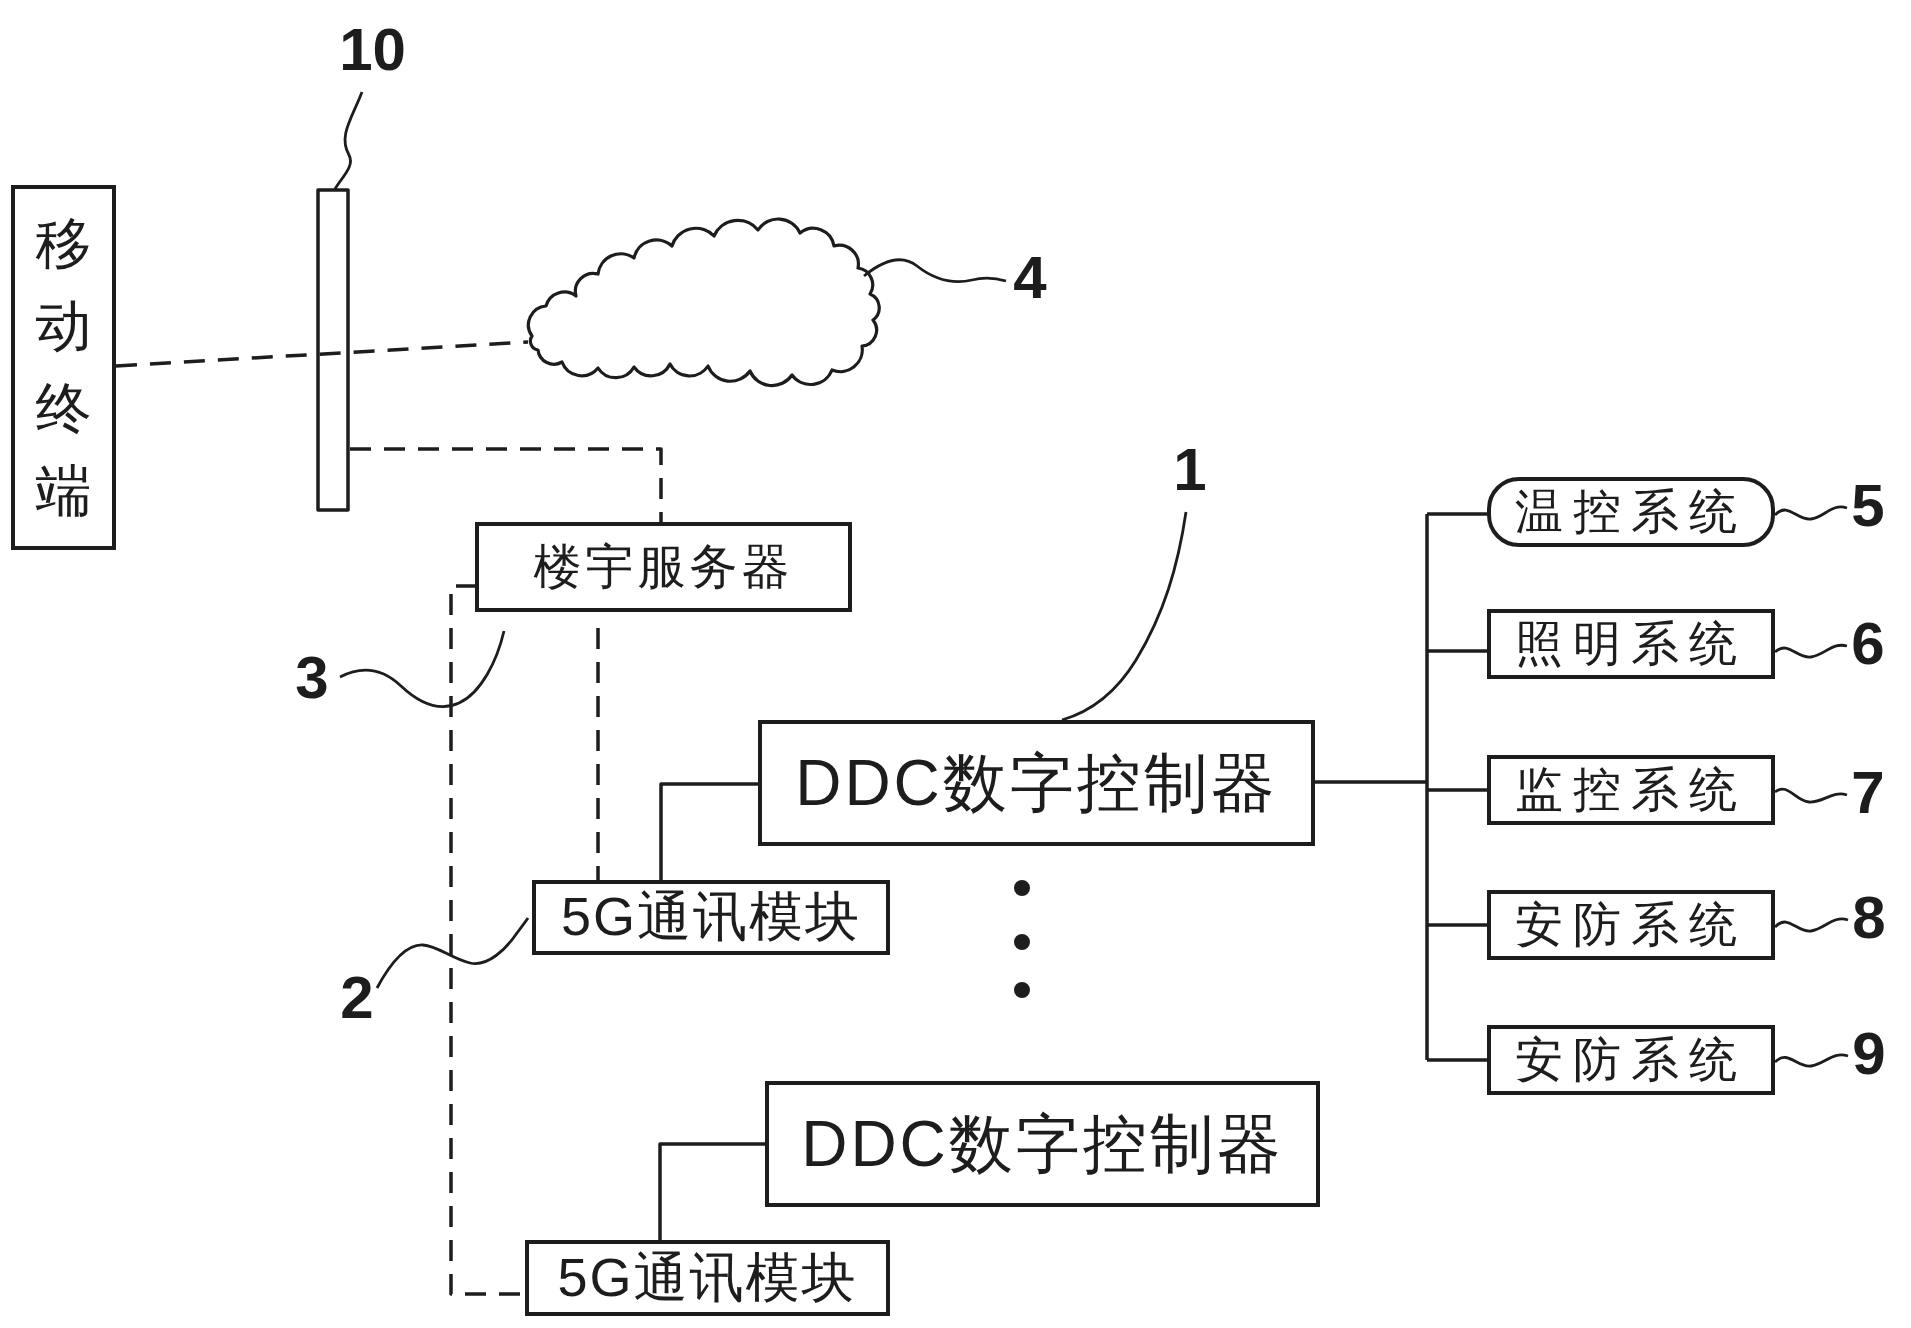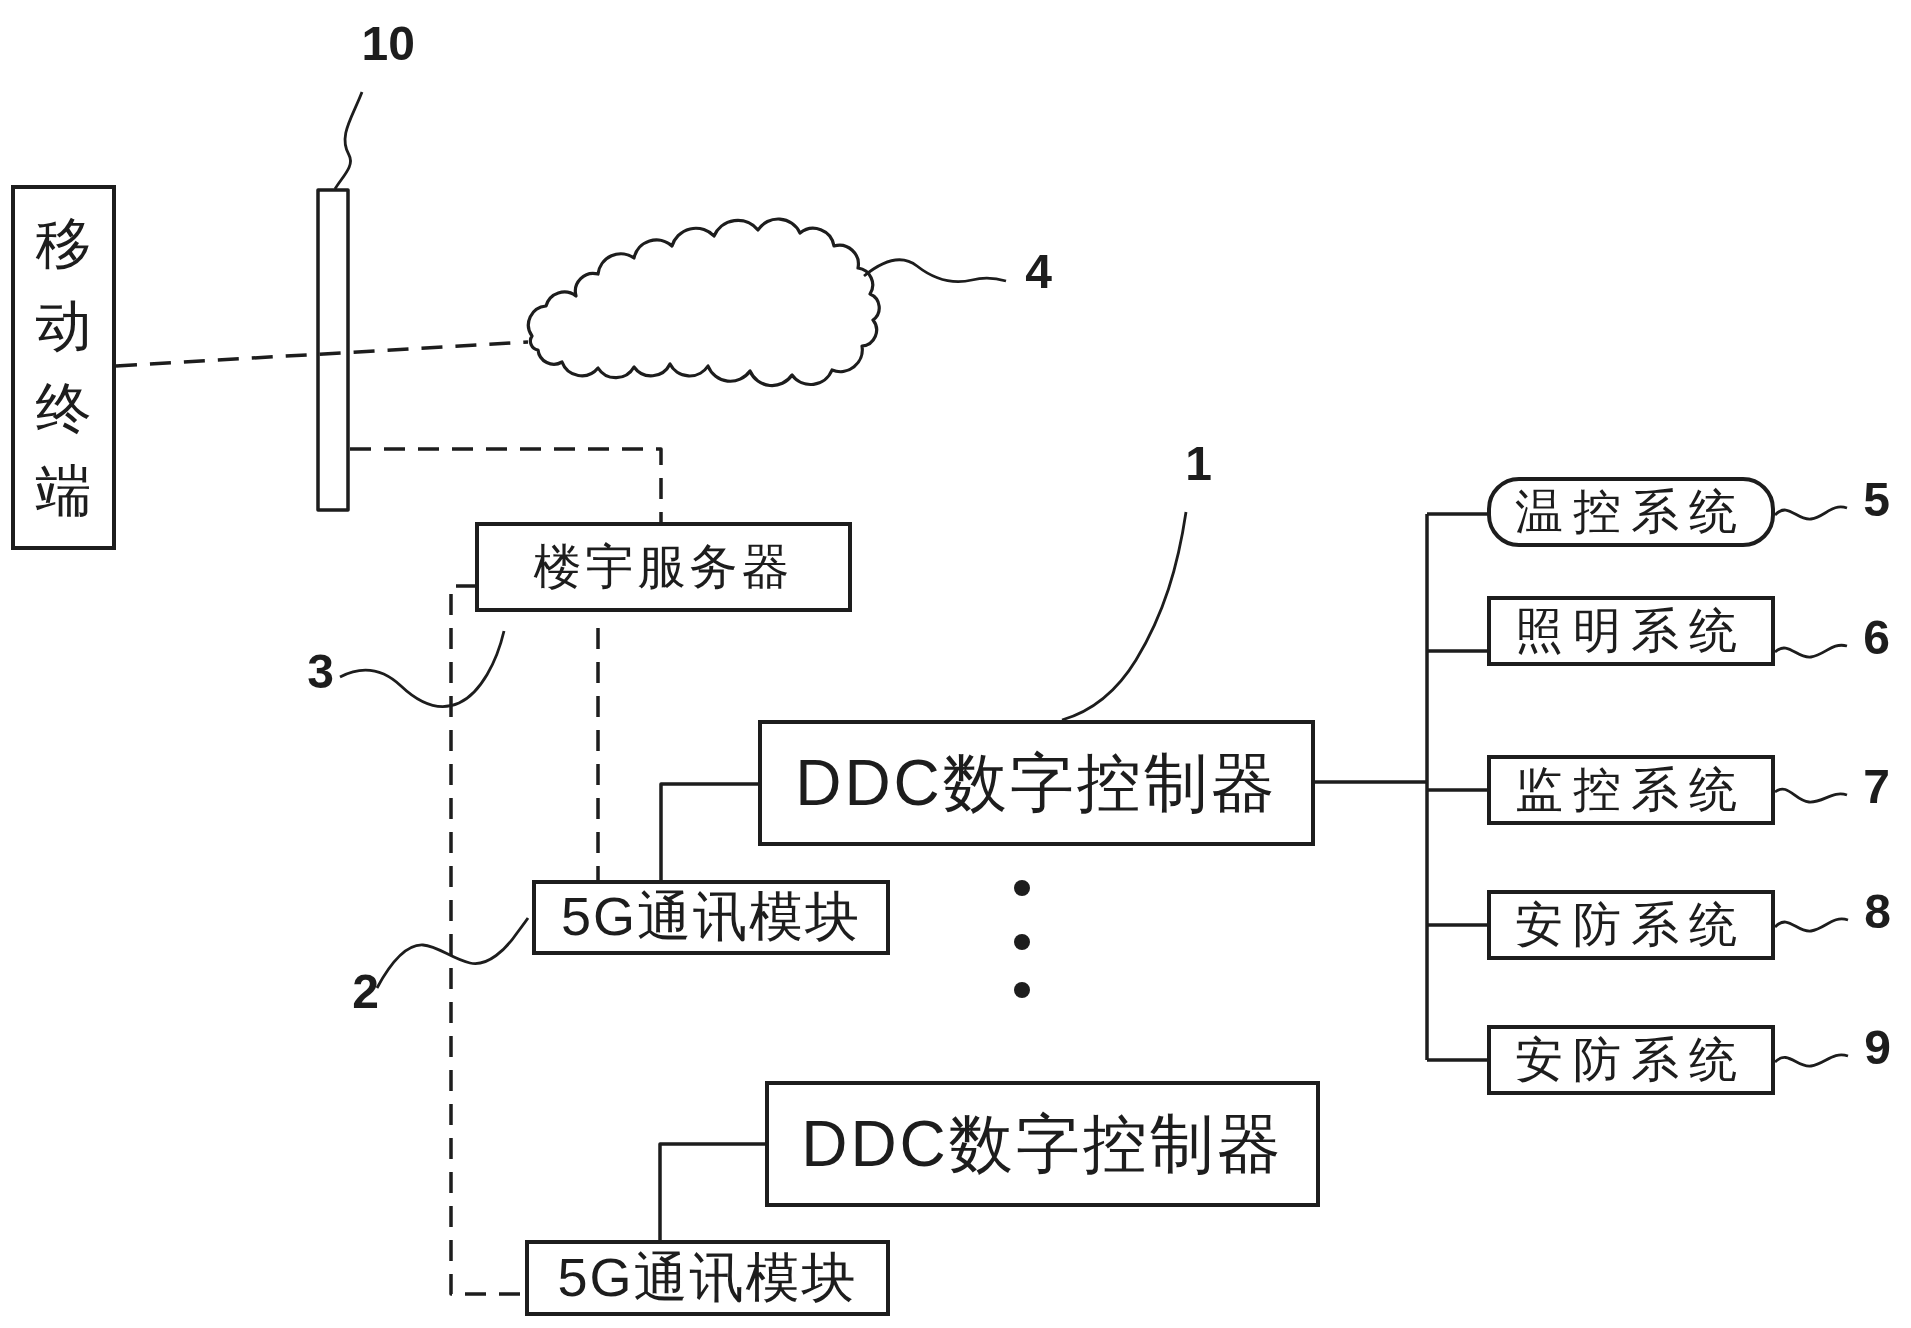"10" .ref { font-size: 48px -> 60px; text-align: right -> center }
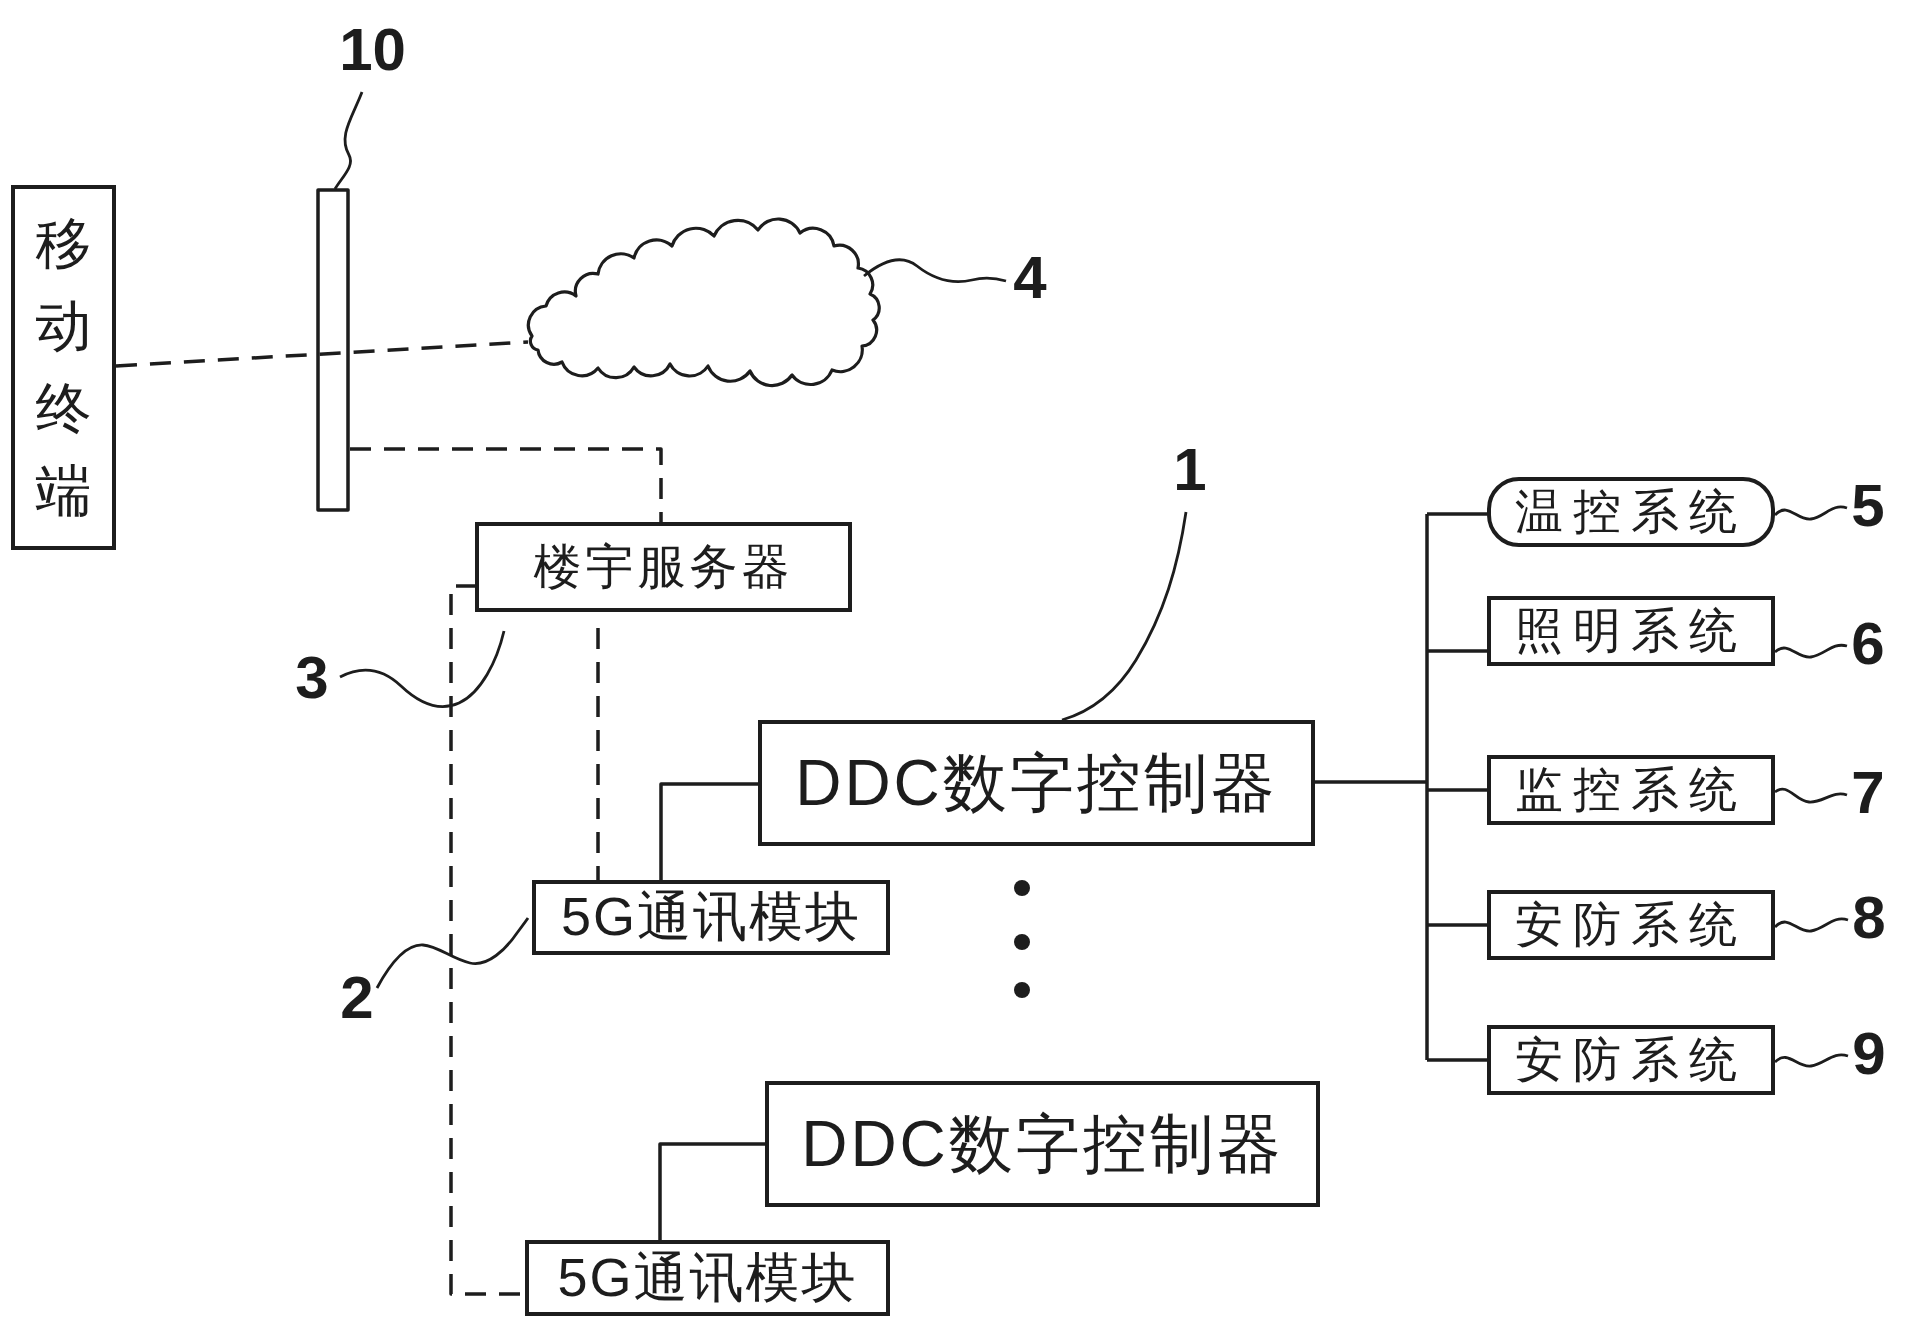"照明系统" .sys-2 { top: 596px -> 609px }
